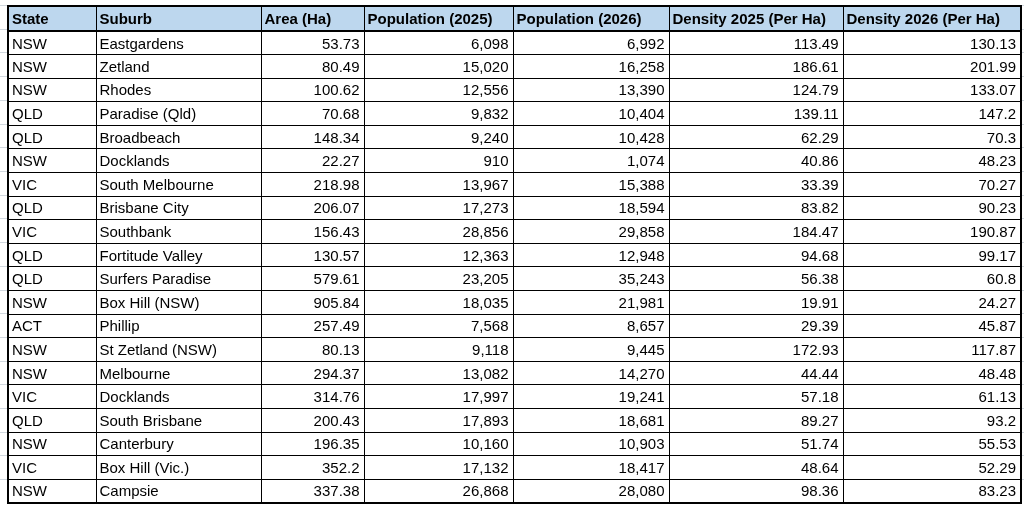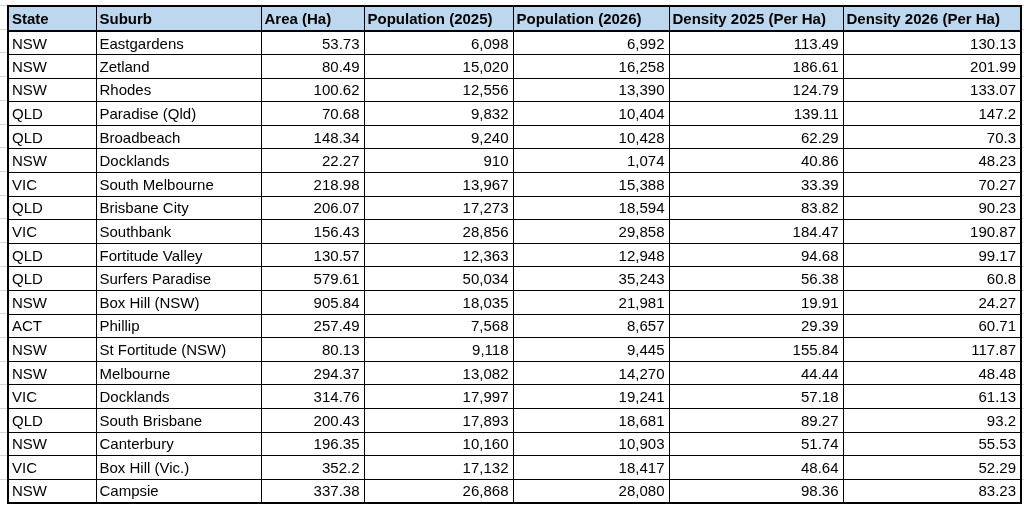"50,034" td.num { text: 50,034 -> 23,205 }
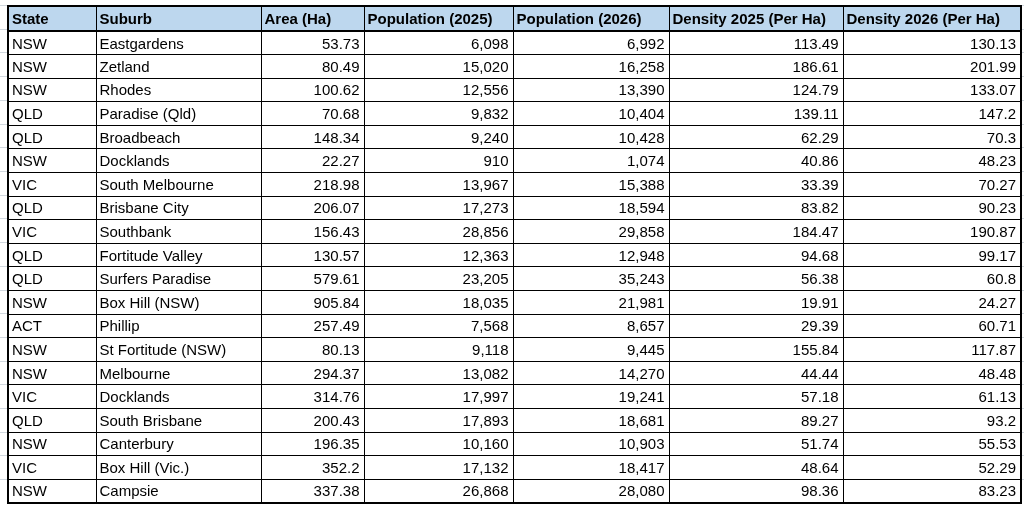"60.71" td.num { text: 60.71 -> 45.87 }
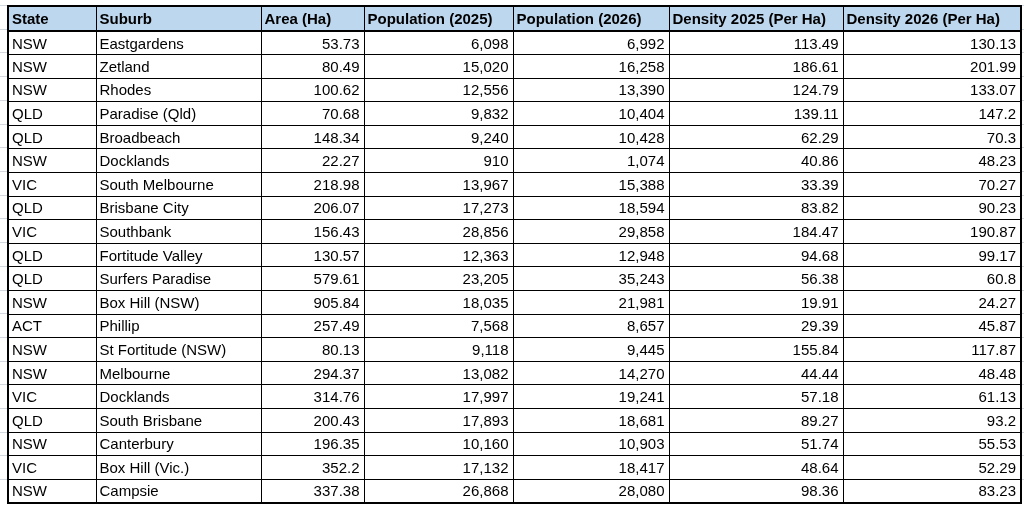"St Fortitude (NSW)" td.txt { text: Fortitude -> Zetland }
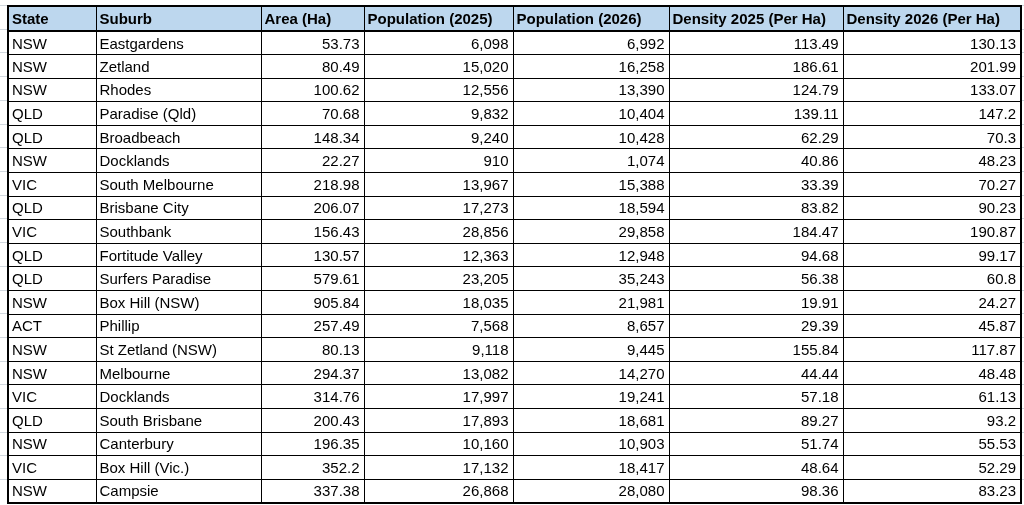"155.84" td.num { text: 155.84 -> 172.93 }
